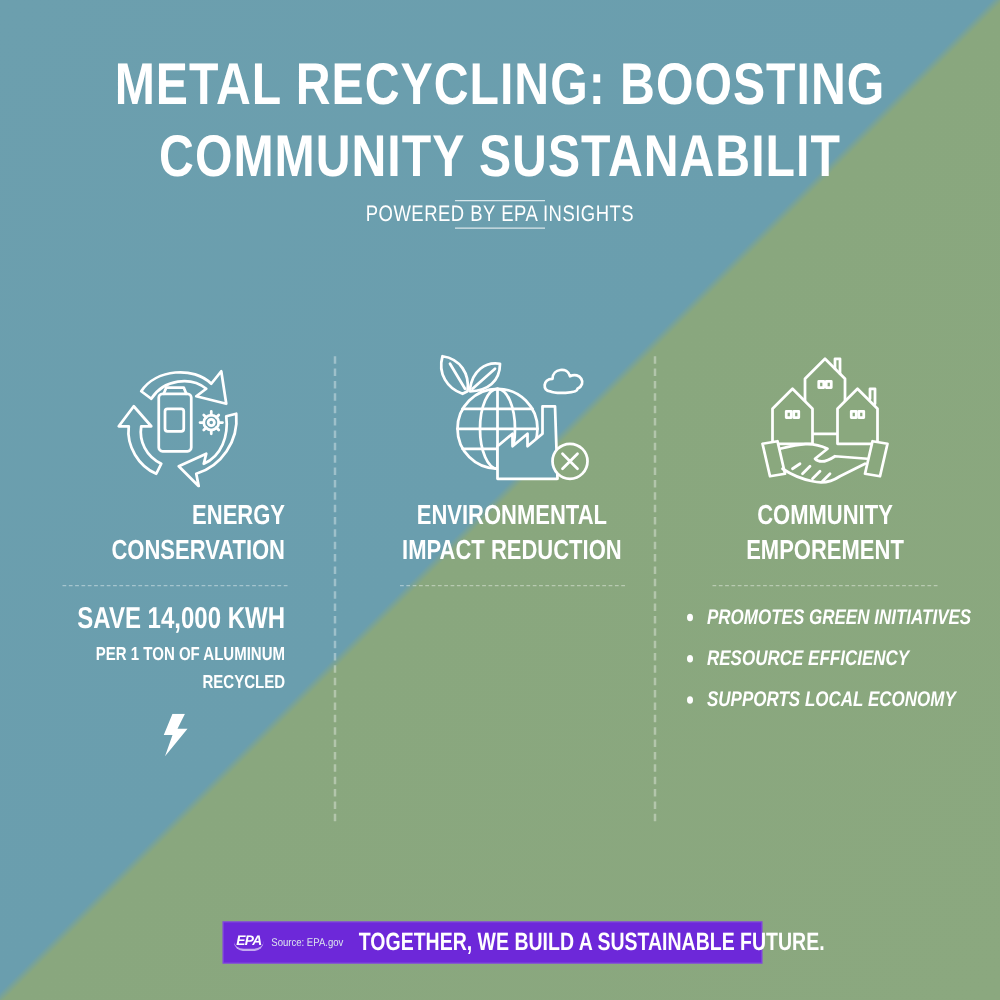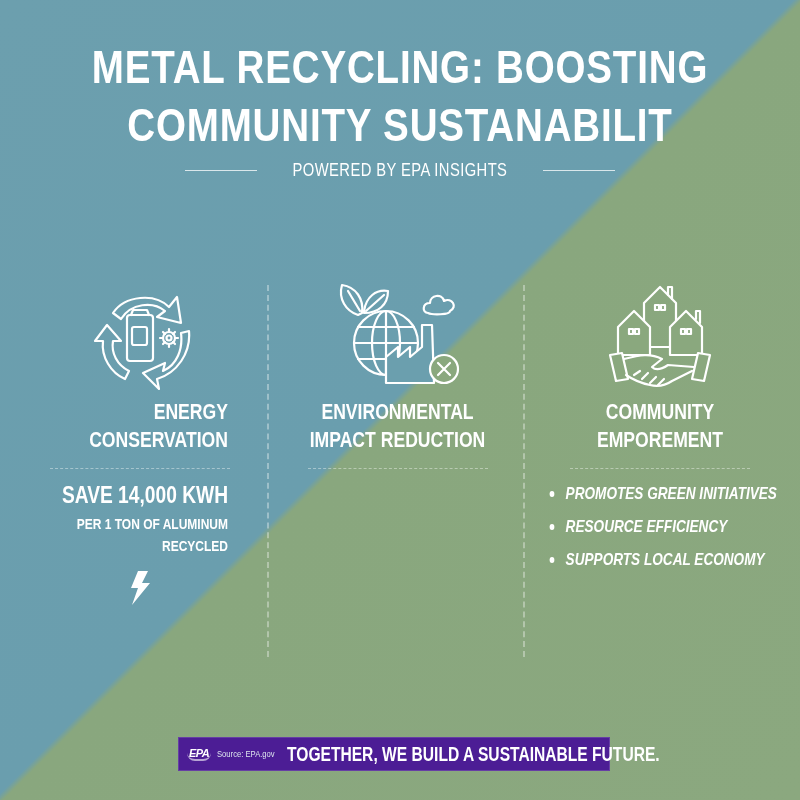"POWERED BY EPA INSIGHTS" .subtitle-row { flex-direction: none -> column }
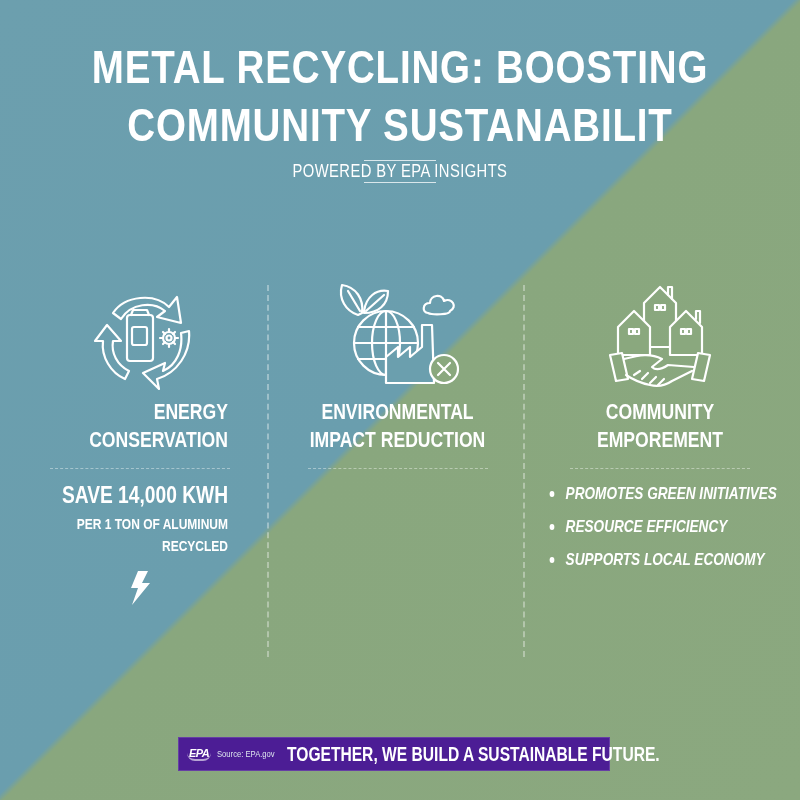"ENVIRONMENTAL" div.col { left: 280px -> 292px }
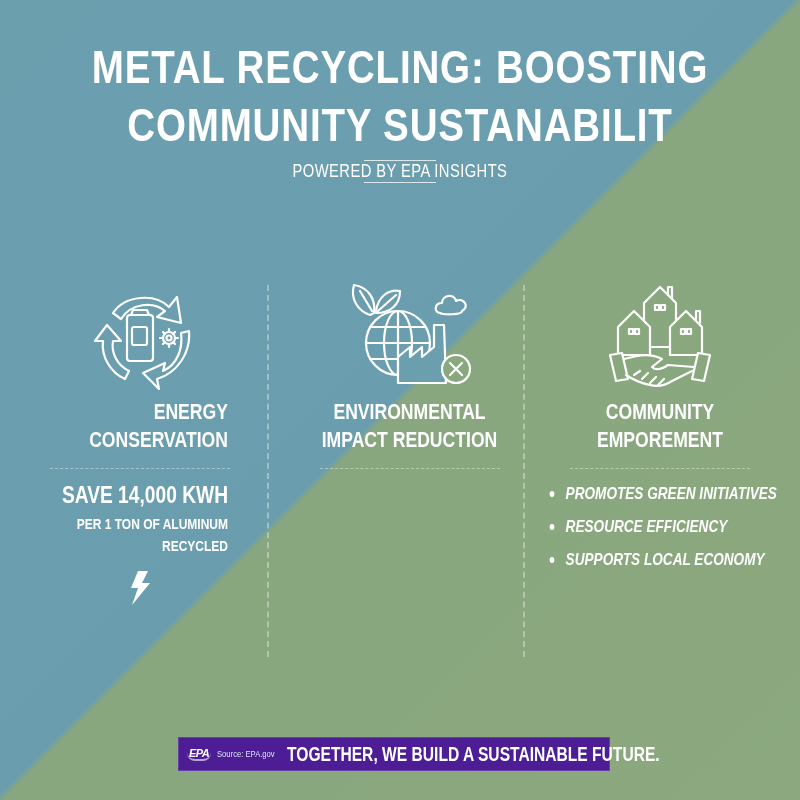"EPA" .banner { background: #4c1d95 -> #6d28d9 }
